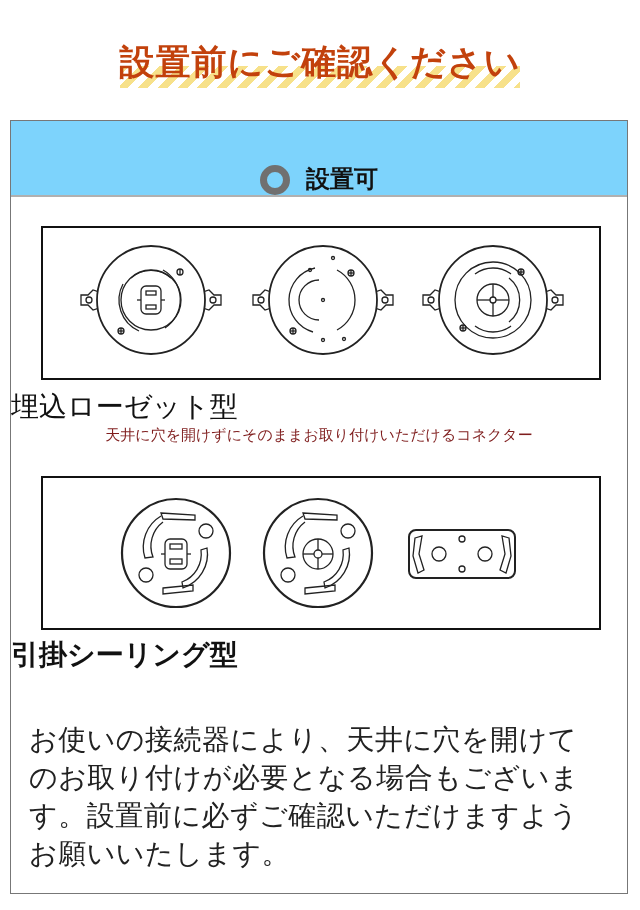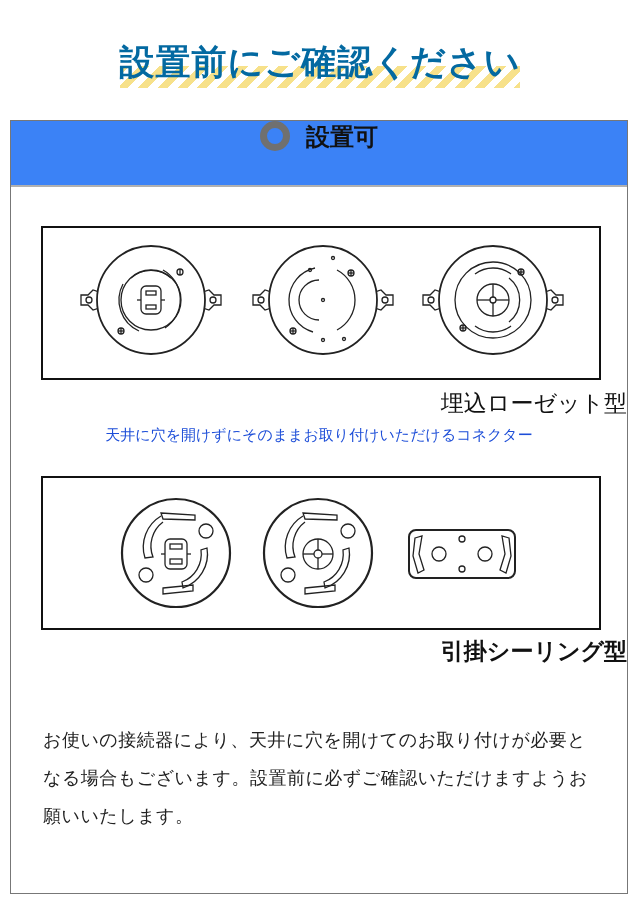"設置前にご確認ください" .top-title { color: #0369a1 -> #c2410c }
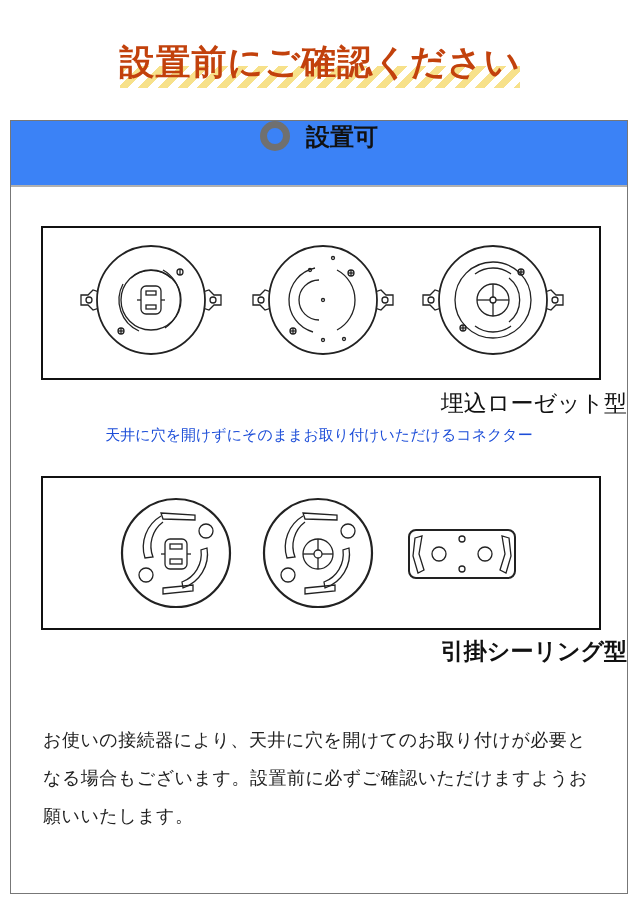"設置可" .panel-header { align-items: flex-start -> flex-end; background: #3b82f6 -> #7dd3fc; height: 66px -> 76px }
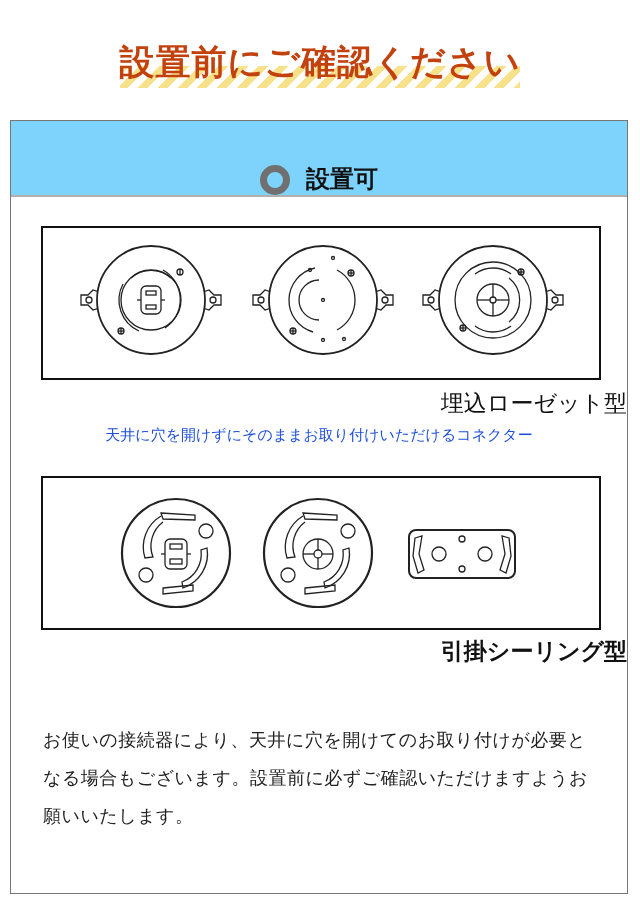"埋込ローゼット型" .caption-title { font-size: 23px -> 28px; text-align: right -> left }
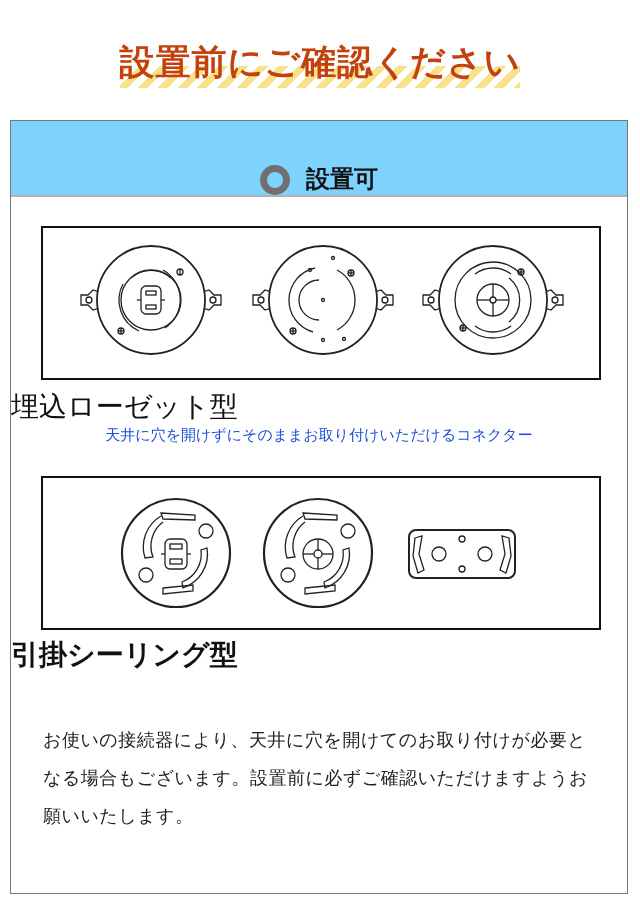"天井に穴を開けずにそのままお取り付けいただけるコネクター" .caption-sub { color: #1d4ed8 -> #7f1d1d }
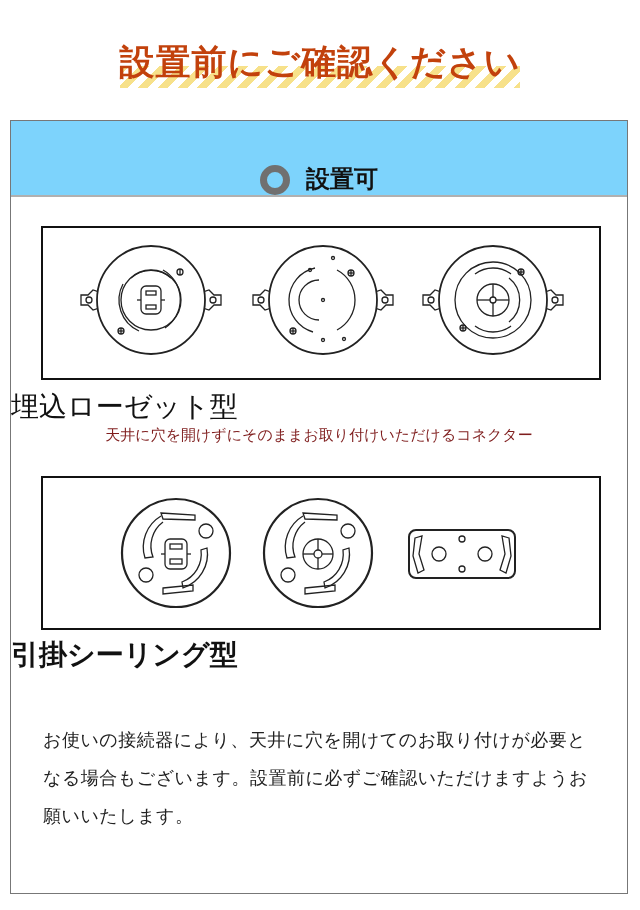"お使いの接続器により、天井に穴を開けてのお取り付けが必要となる場合もございます。" .note { font-size: 18px -> 28px; left: 32px -> 18px }
